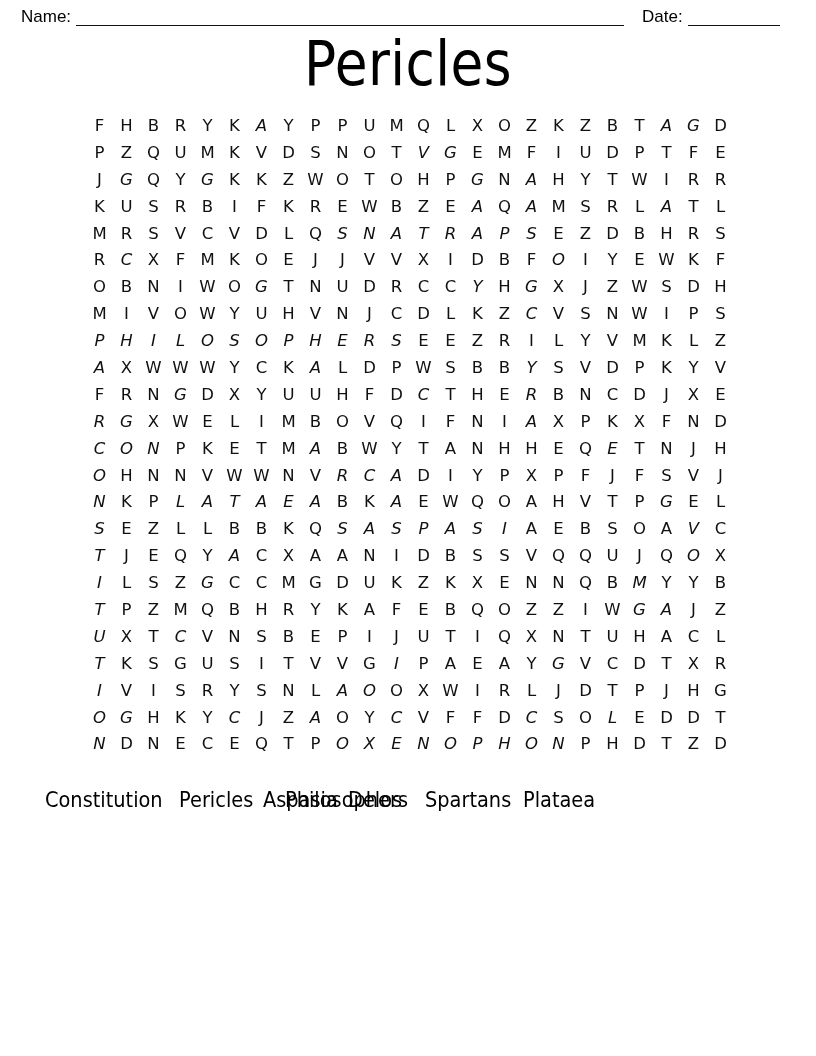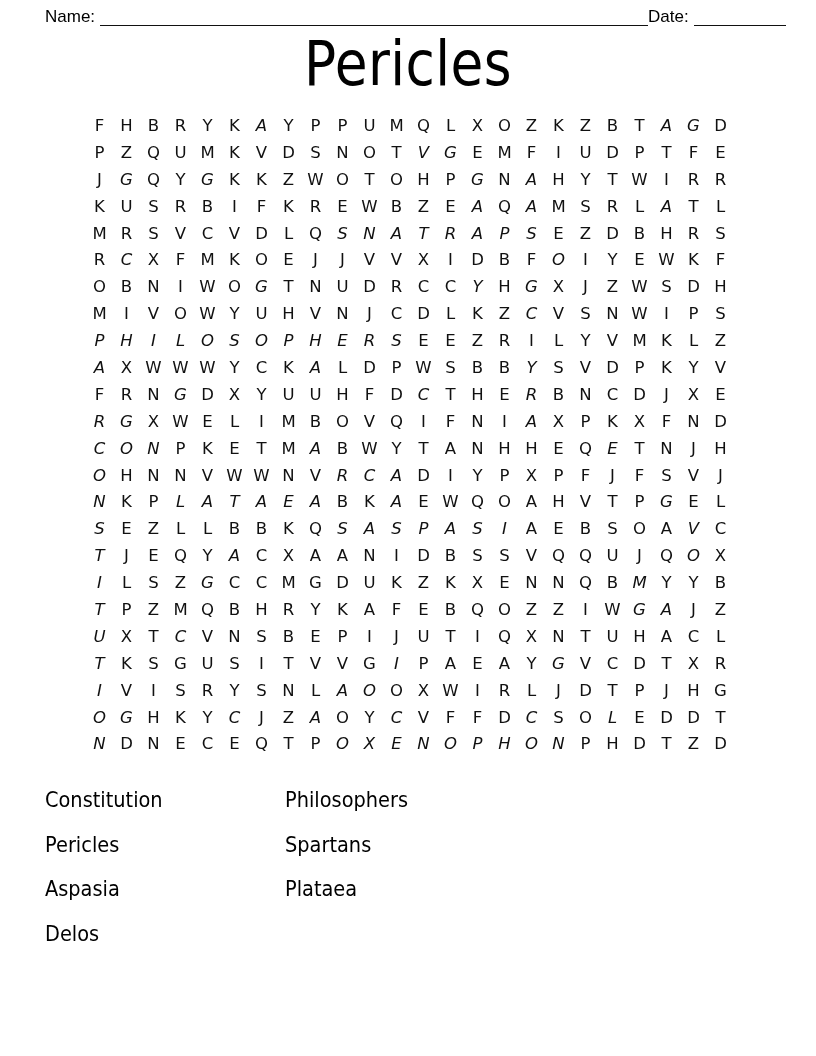"Name:" #header-row { padding-left: 45px -> 21px }
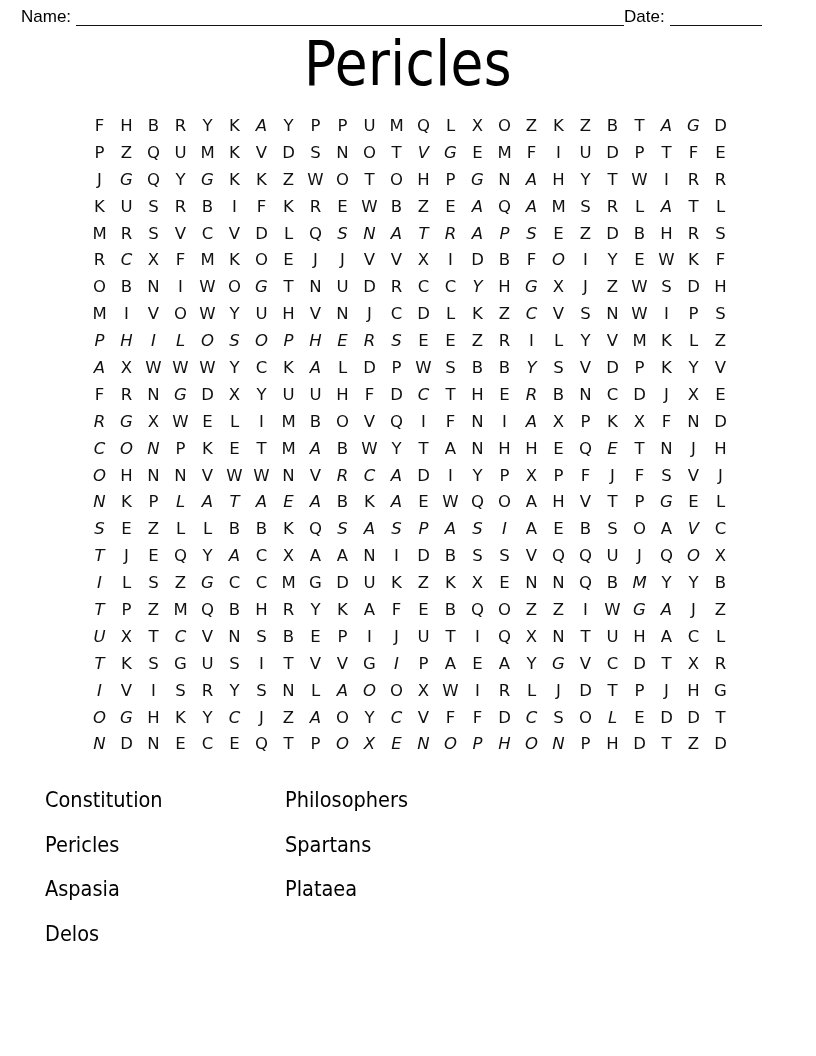"Date:" #date-label { margin-left: none -> 18px }
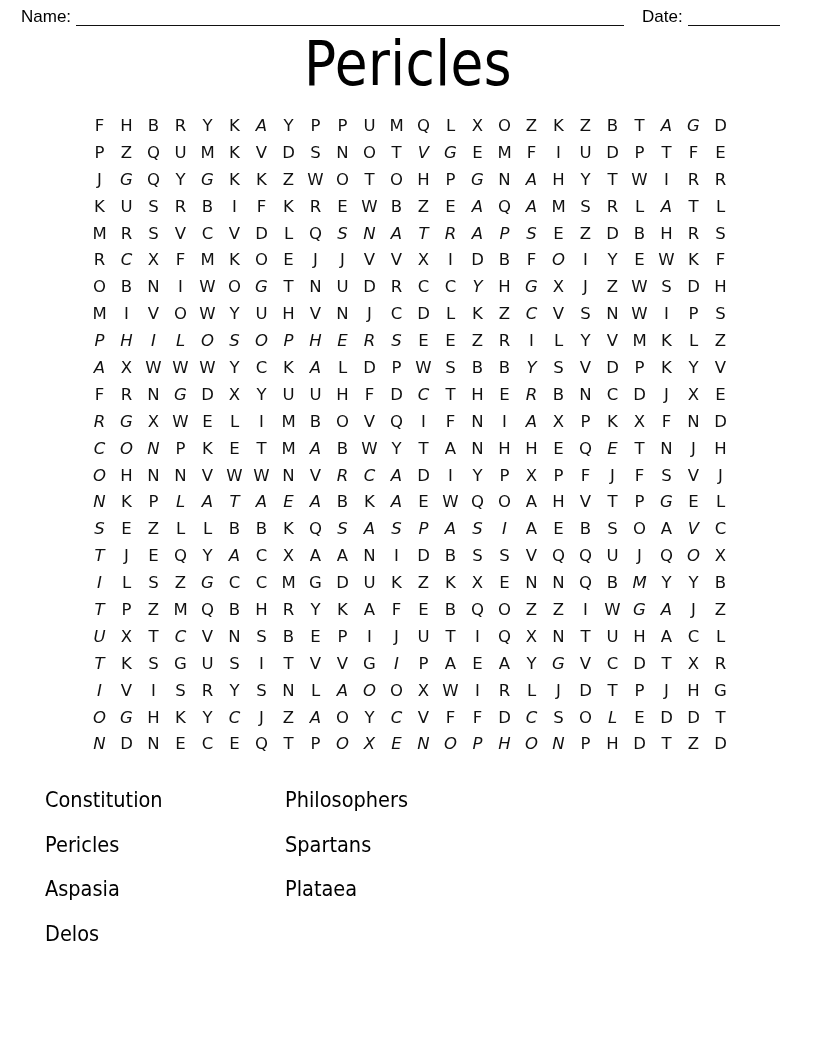"Constitution" .word-col { flex-direction: column -> none }
